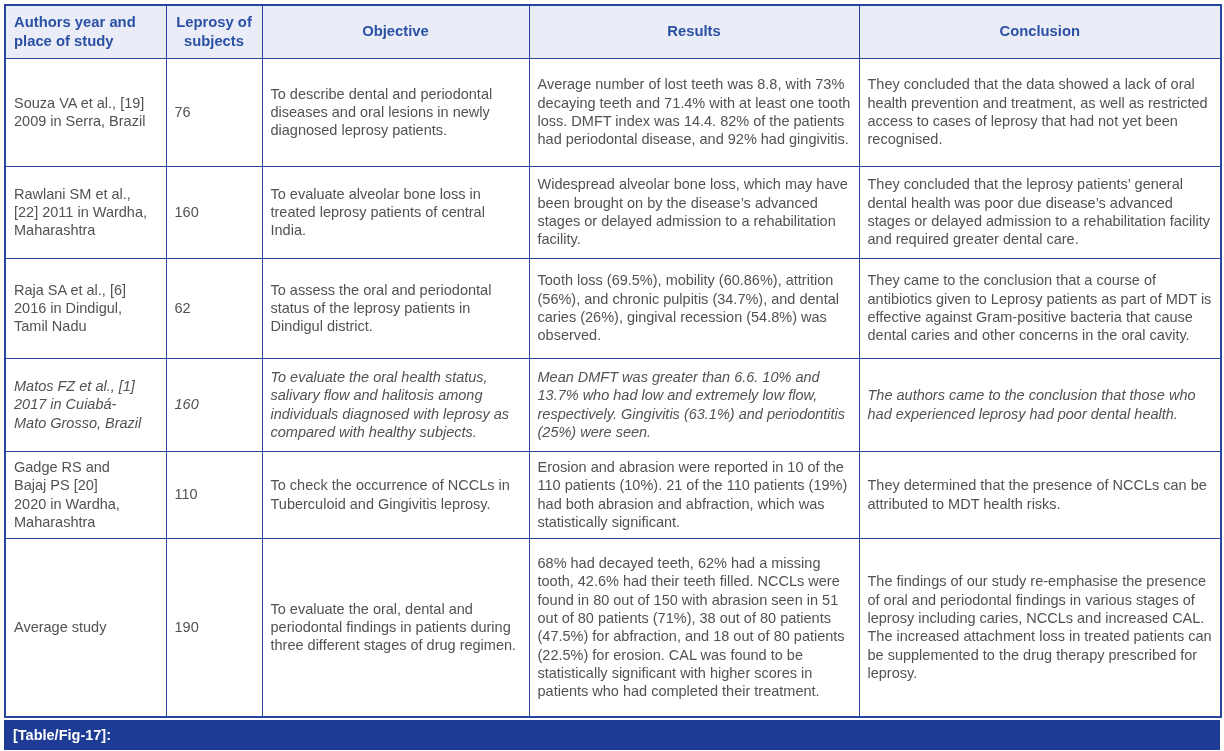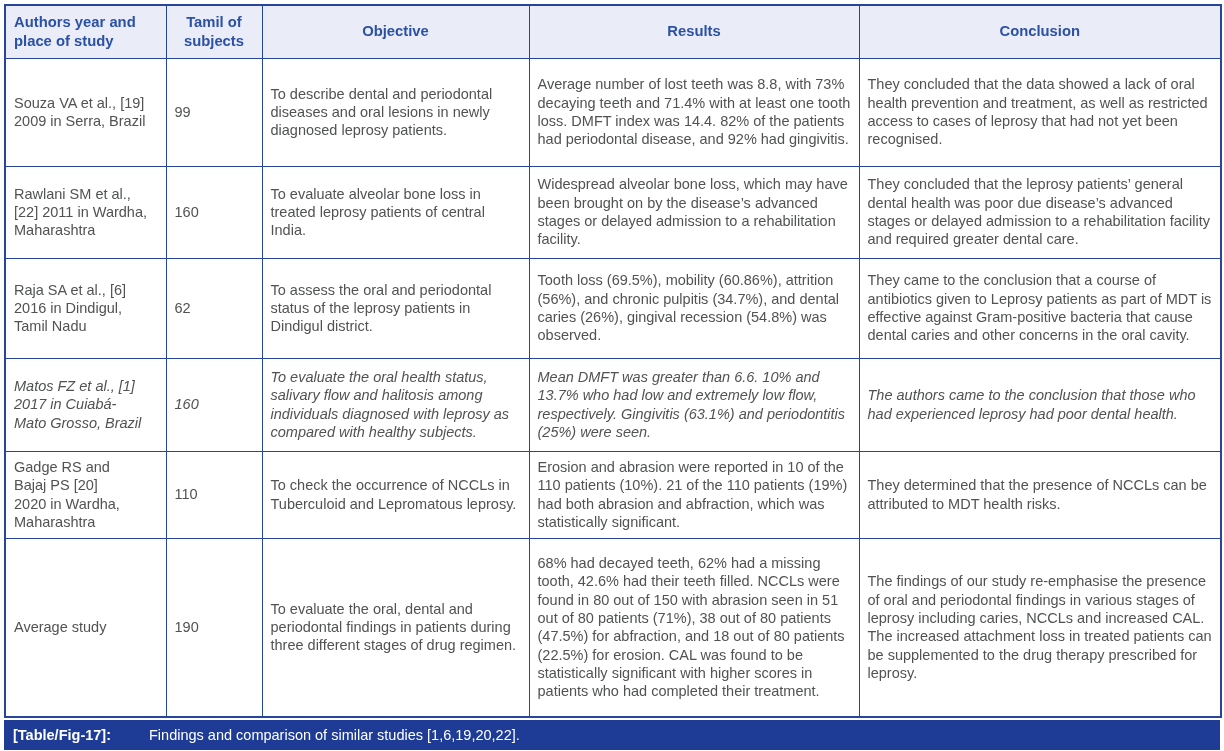"Tamil of subjects" th.center { text: Tamil -> Leprosy }
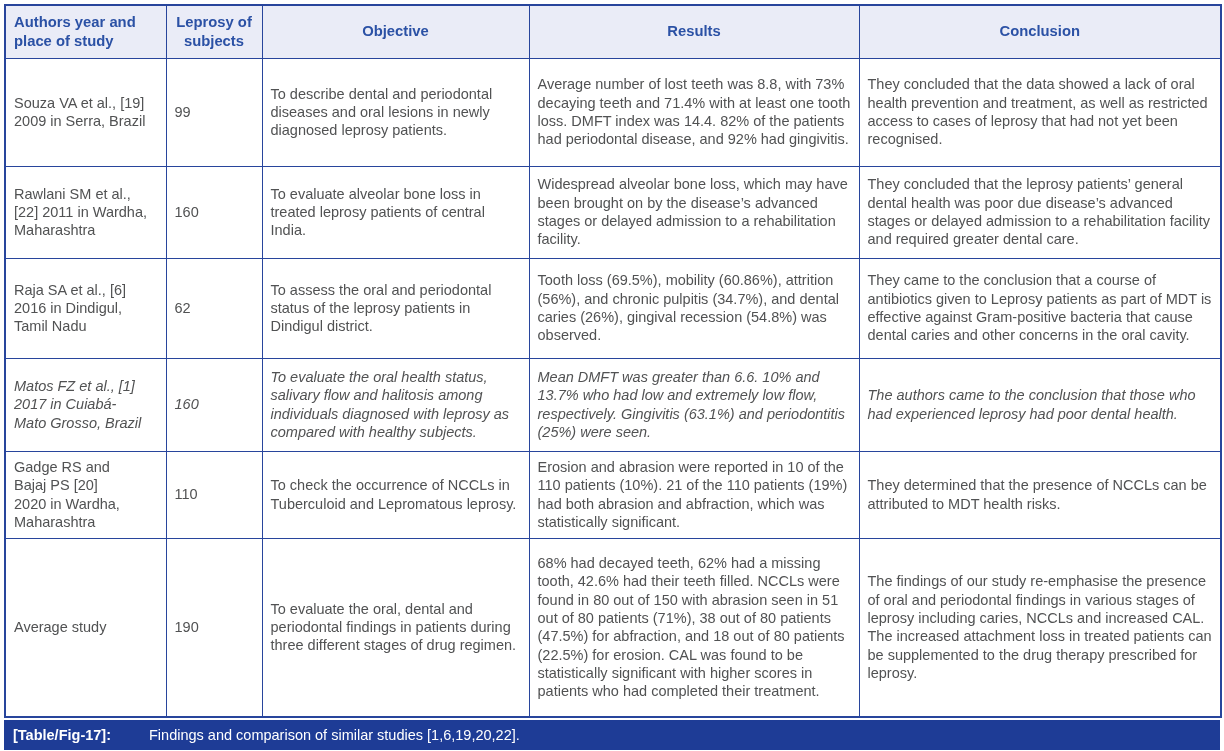"99" td.cell-subjects { text: 99 -> 76 }
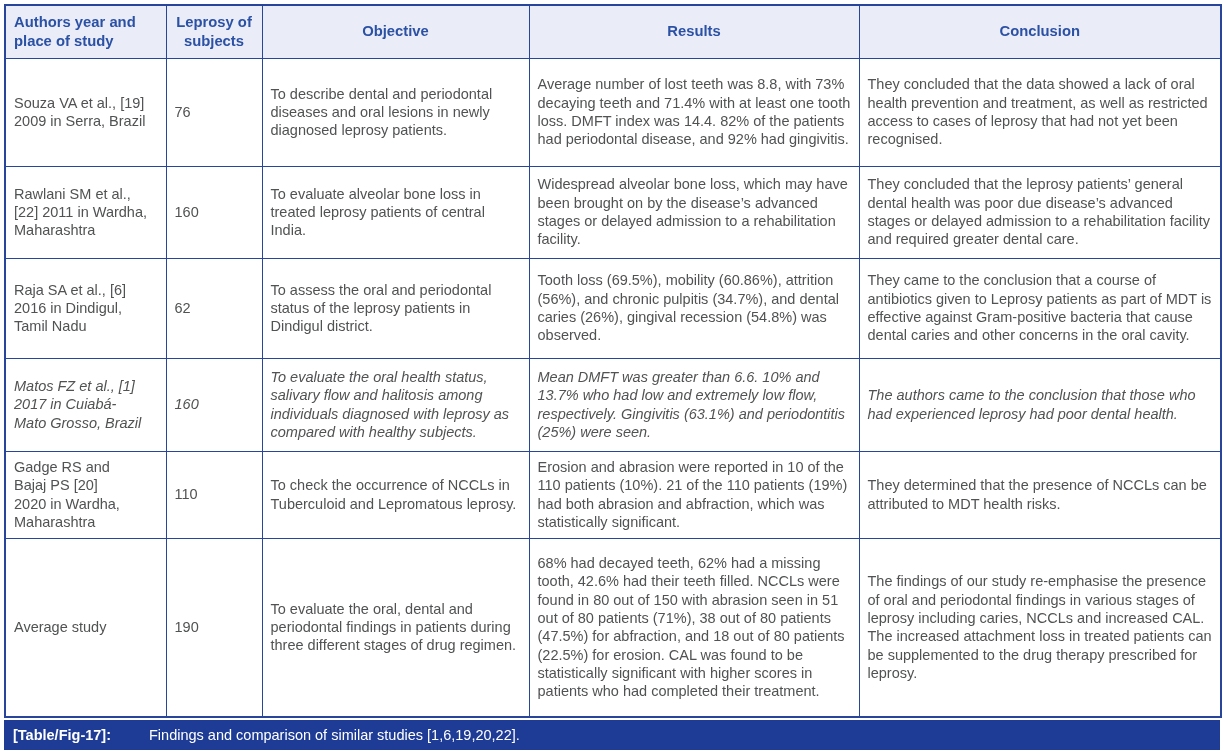"To check the occurrence of" td { text: Lepromatous -> Gingivitis }
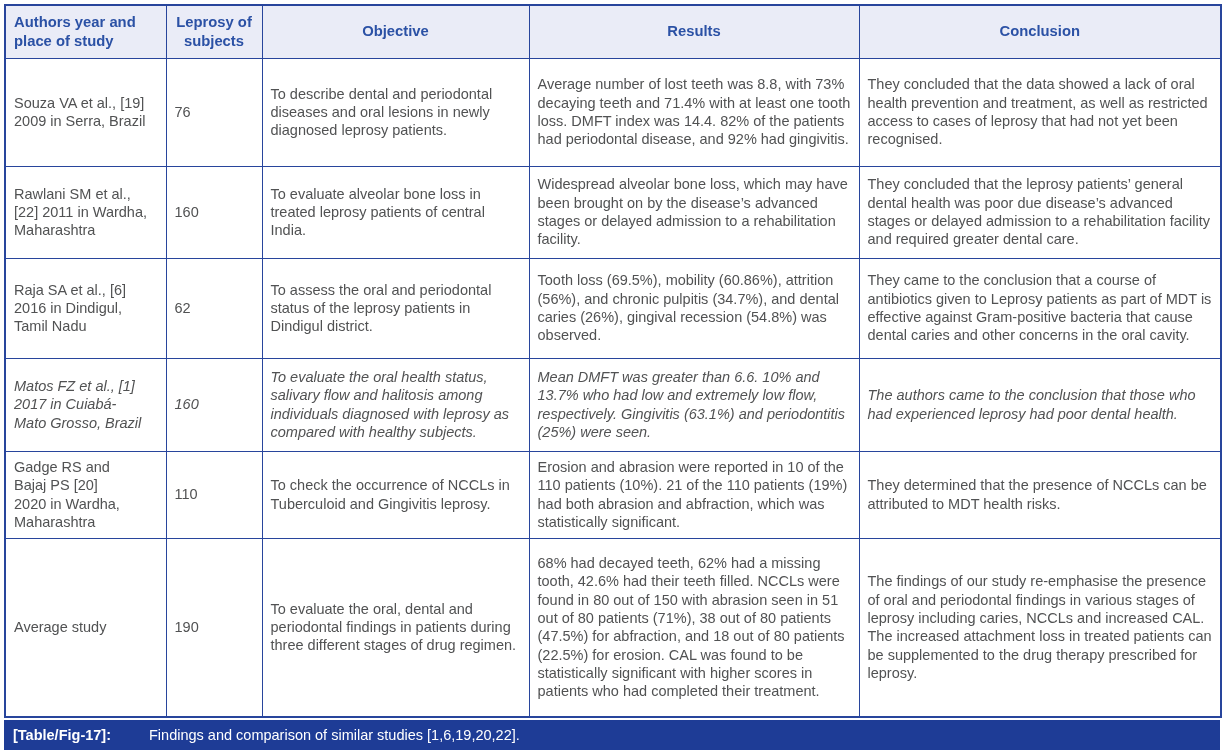"[Table/Fig-17]:" .caption-bar { gap: 33px -> none }
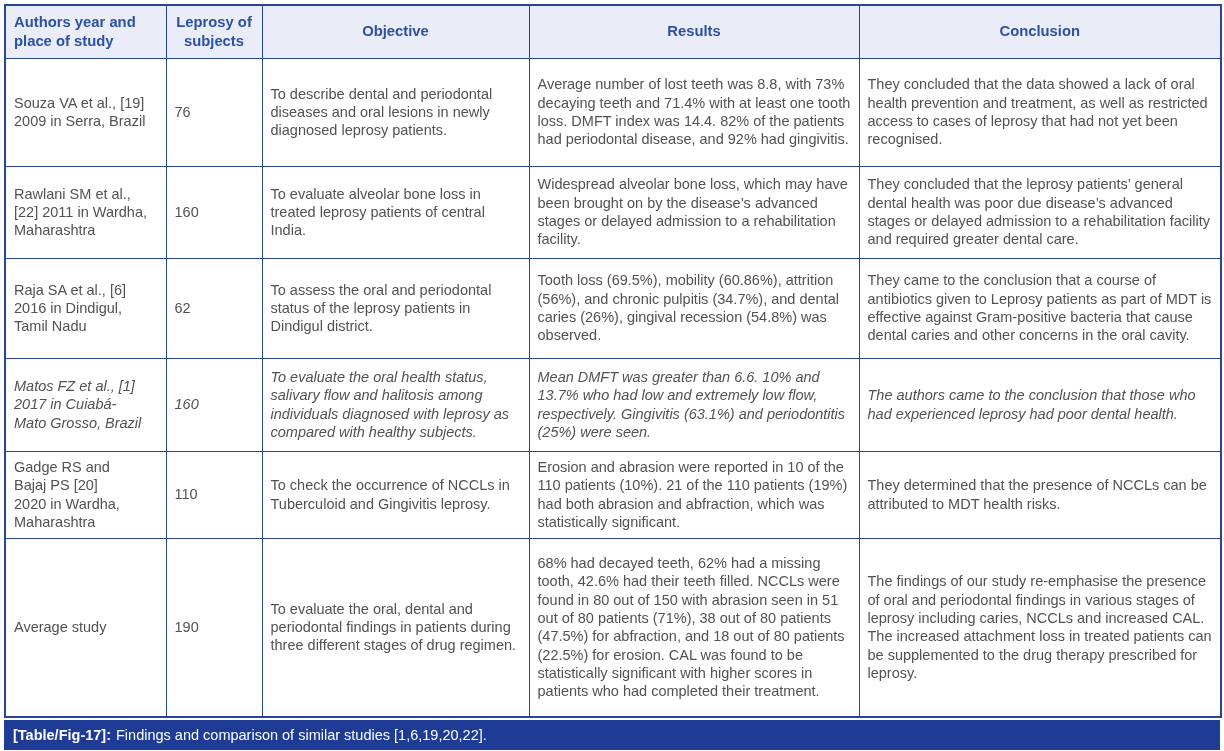"Findings and comparison of similar" span { html: <span>Findings and comparison of similar studies [1,6,19,20,22].</span> -> none }
